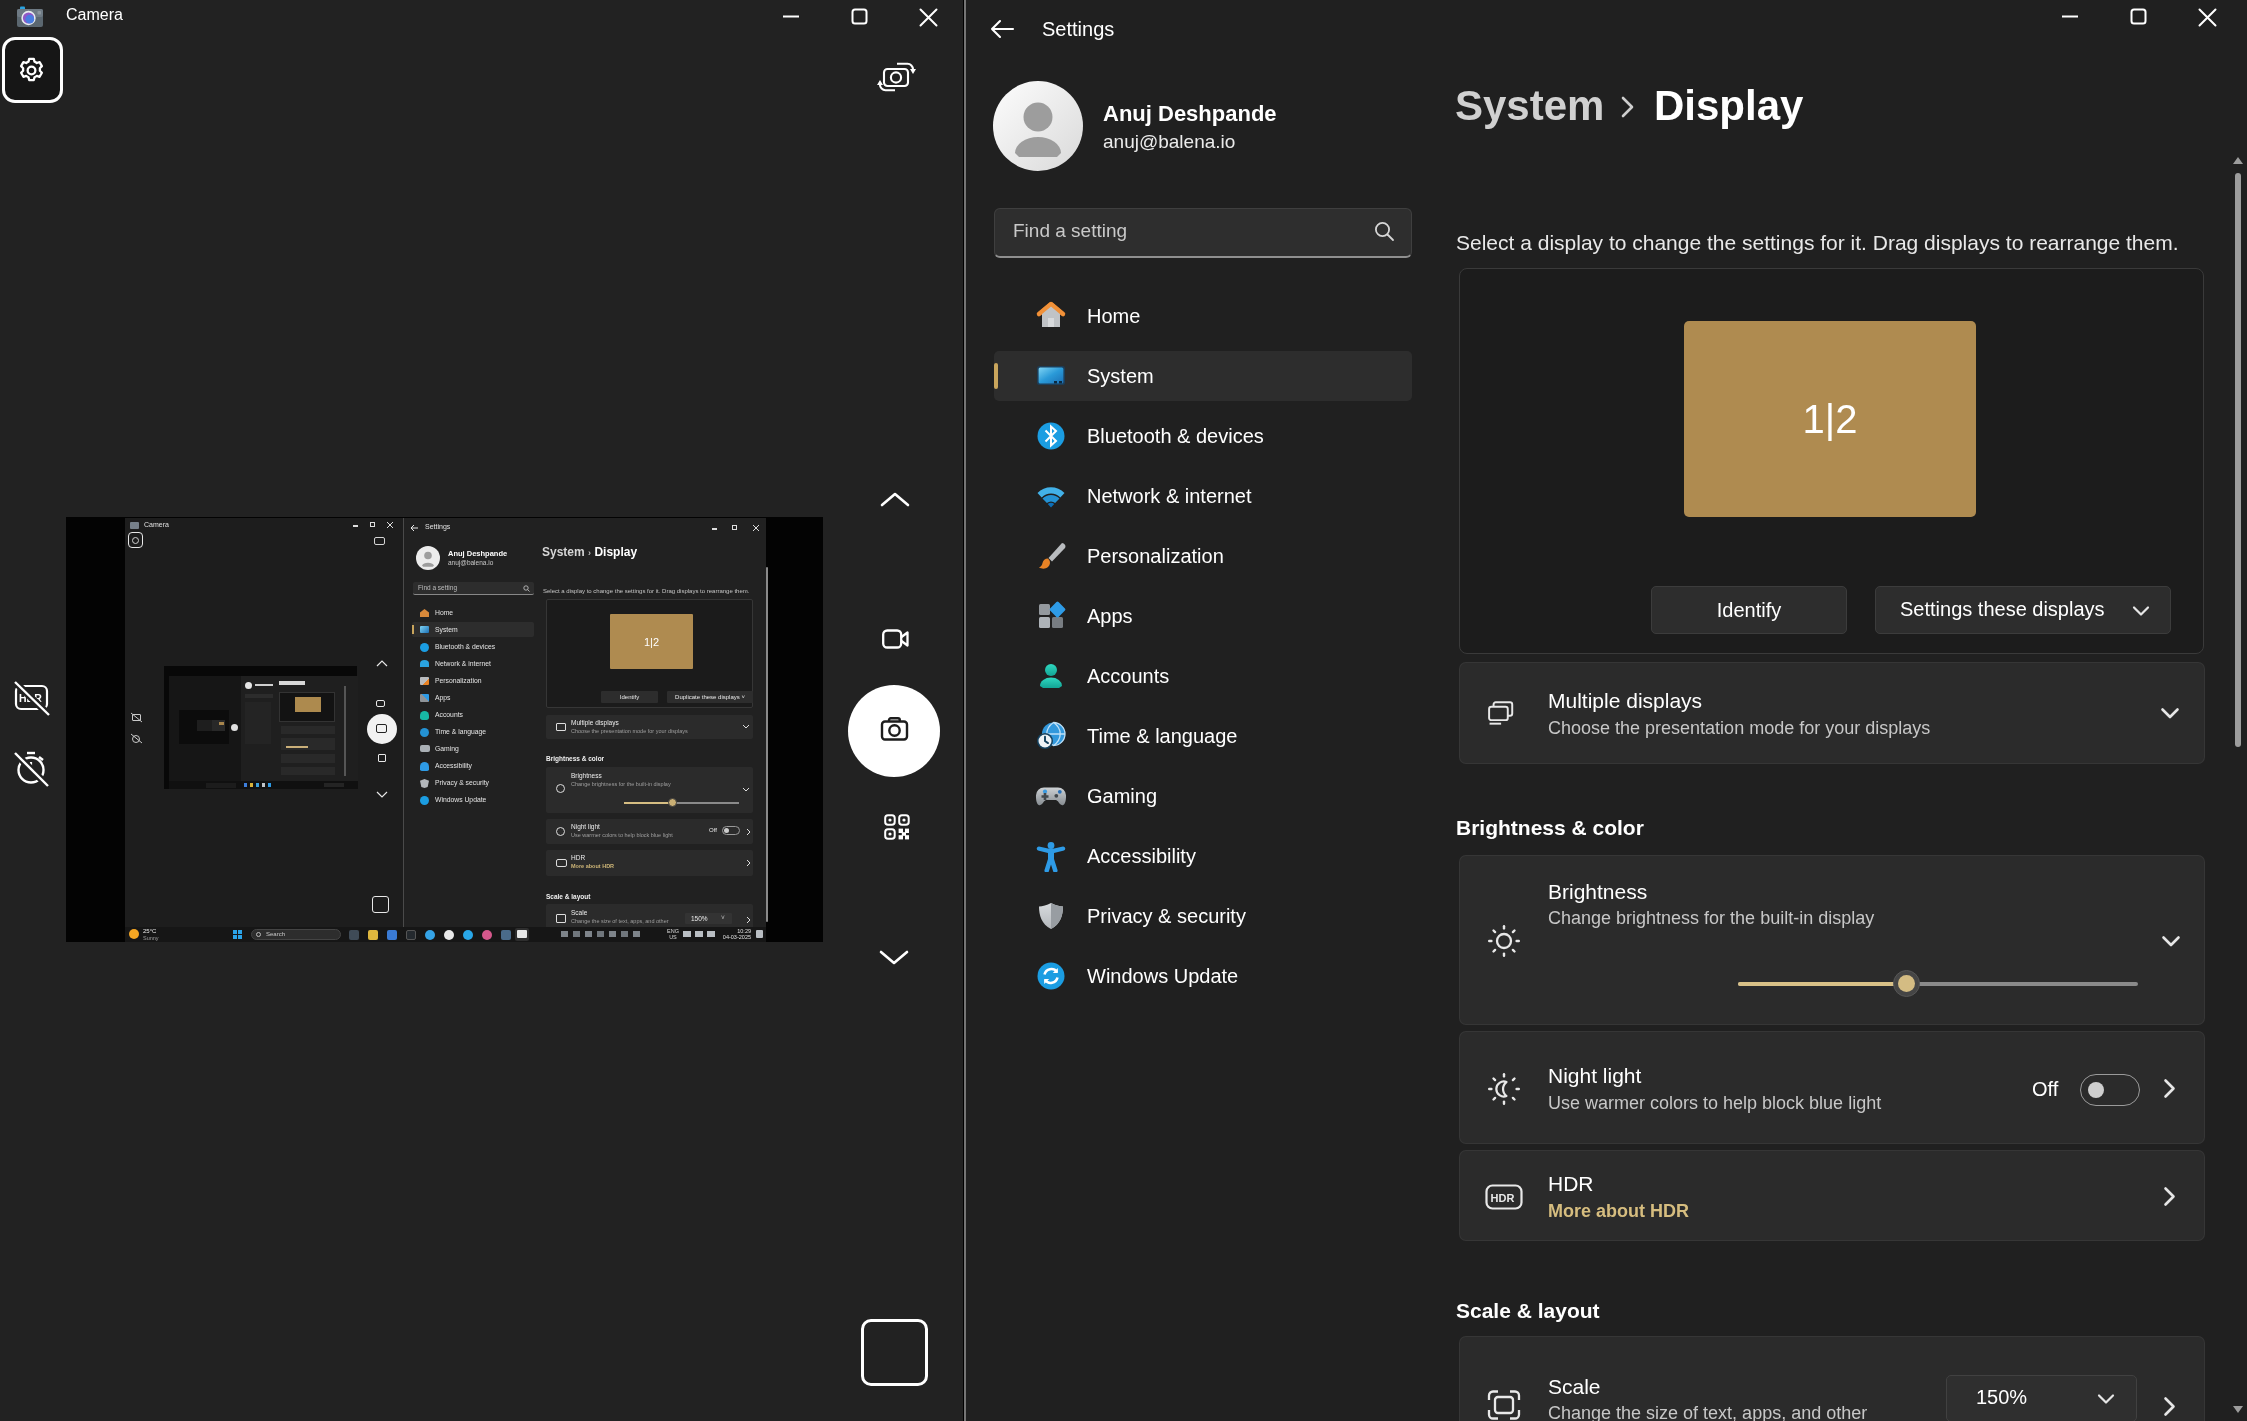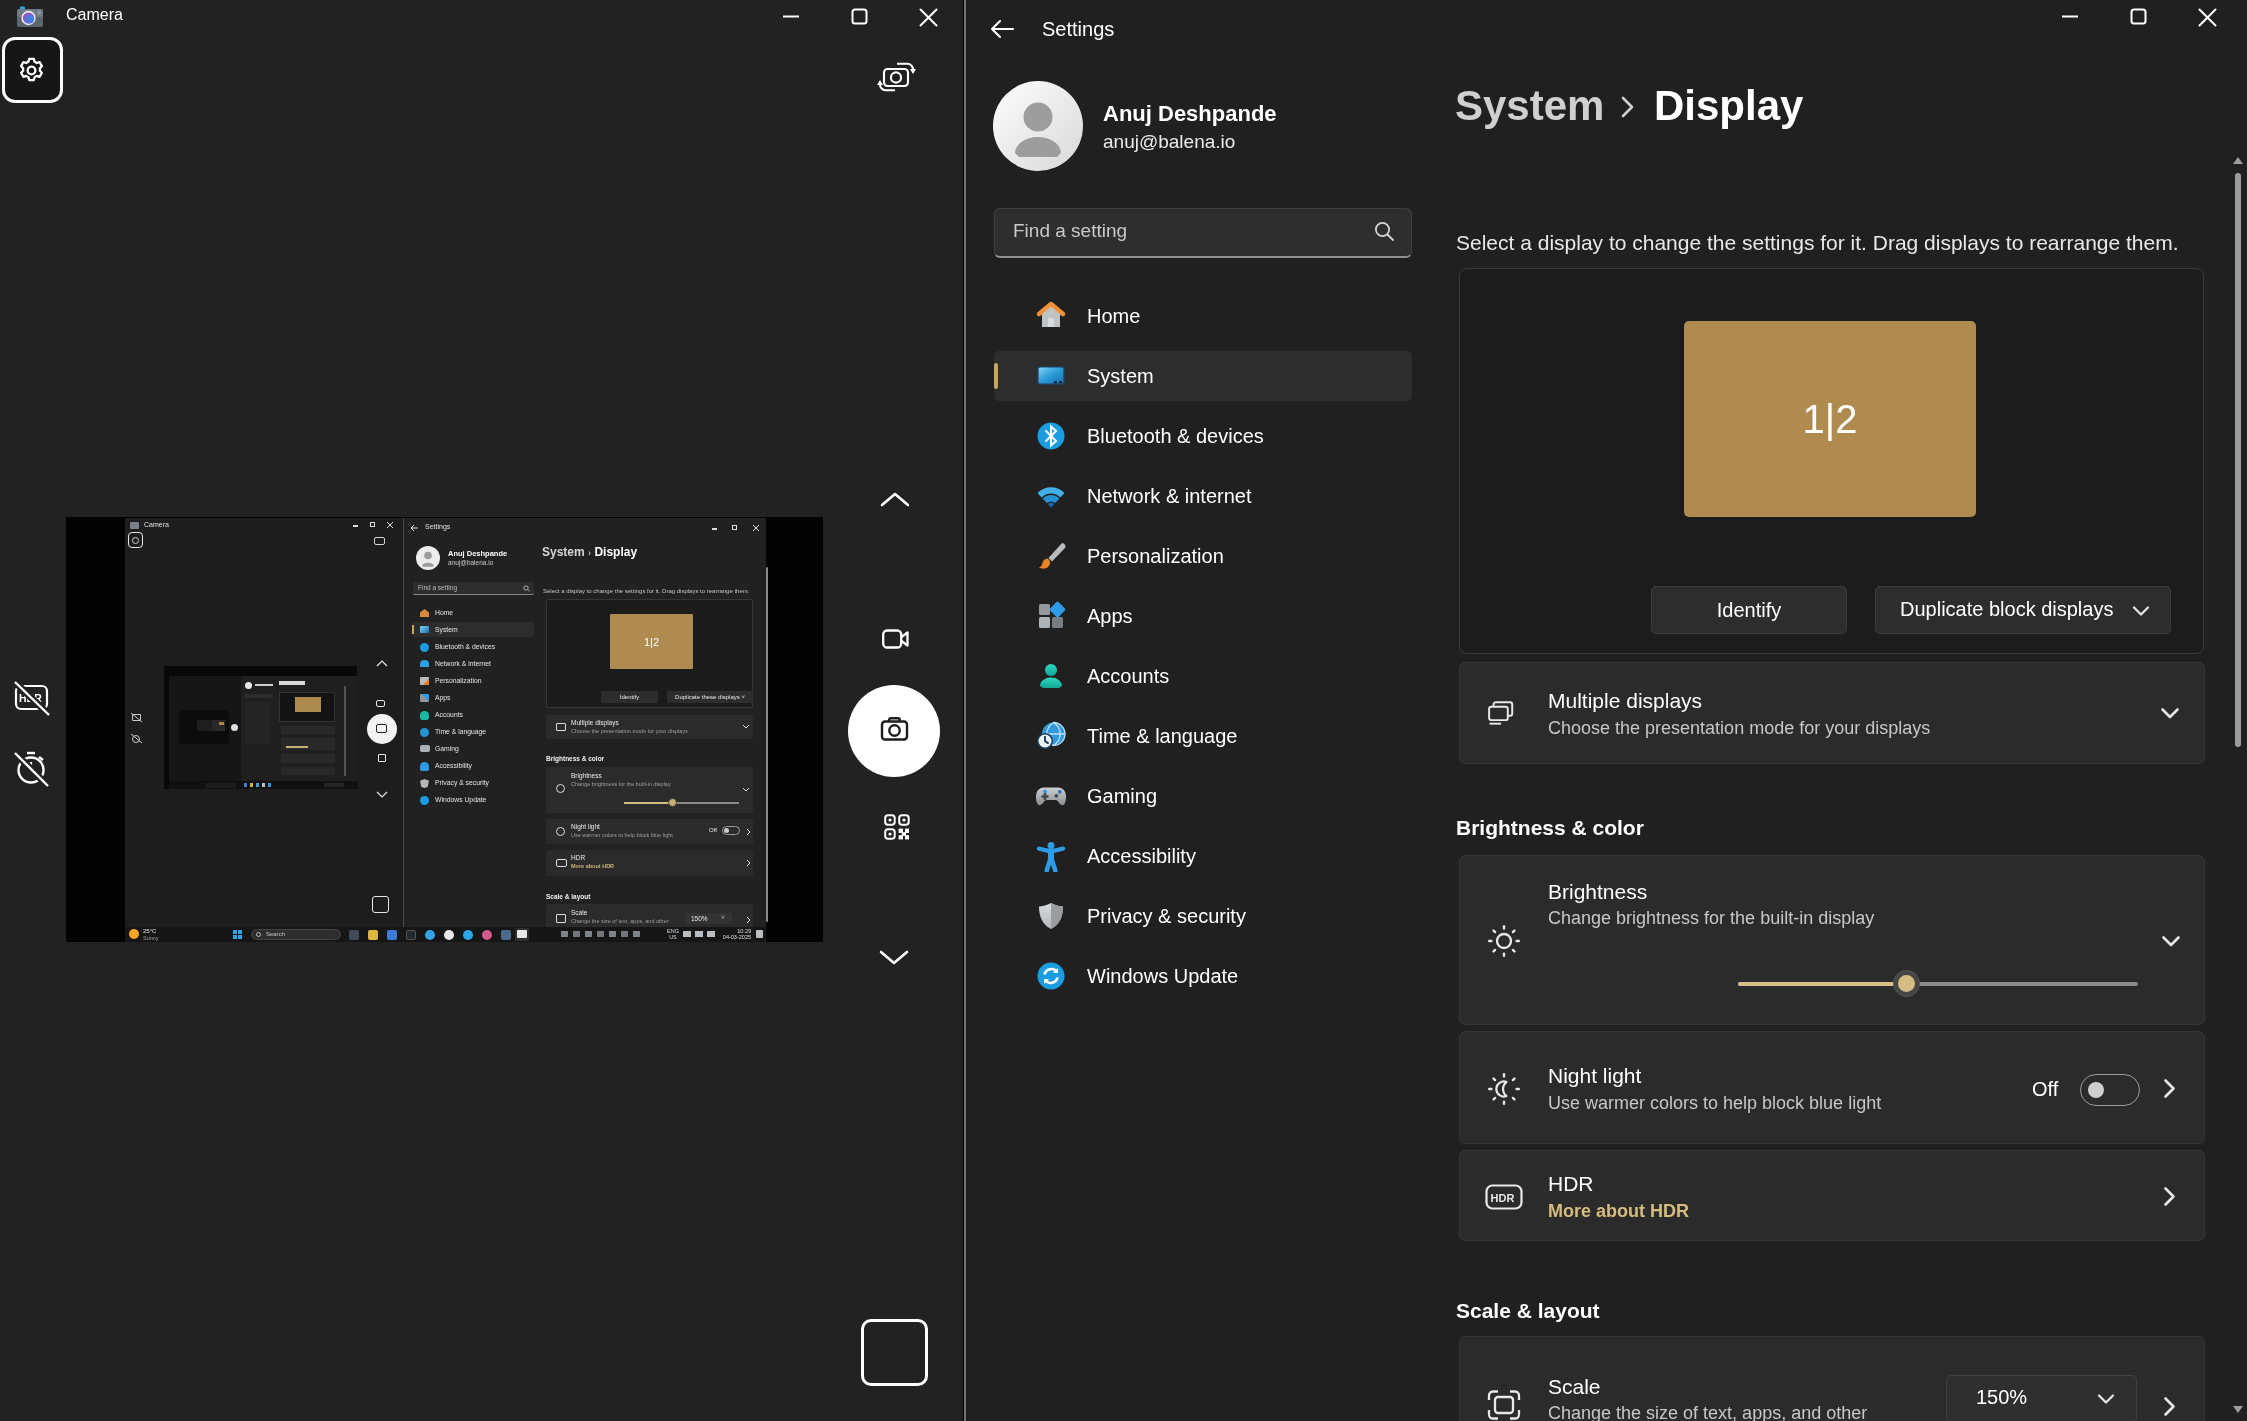"Duplicate block displays" span.abs { text: Duplicate block -> Settings these }
